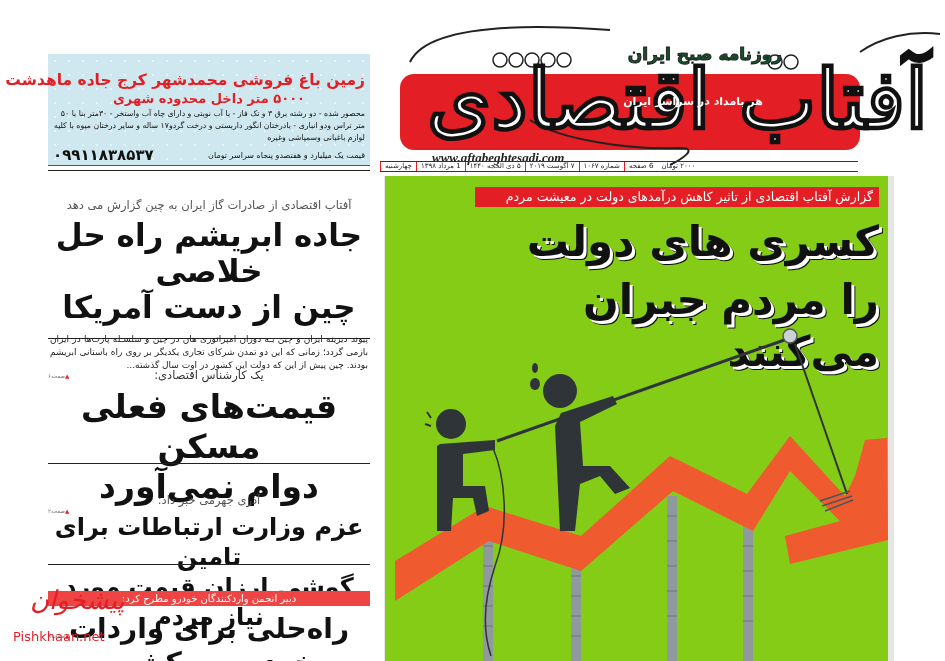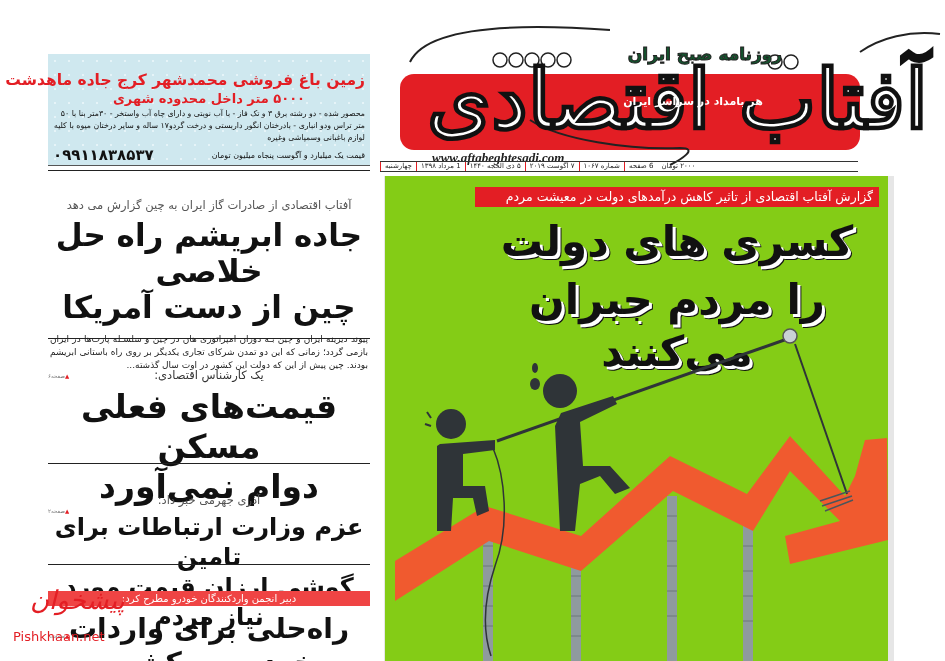"قیمت یک میلیارد و آگوست" span.ad-price { text: آگوست پنجاه میلیون -> هفتصدو پنجاه سراسر }
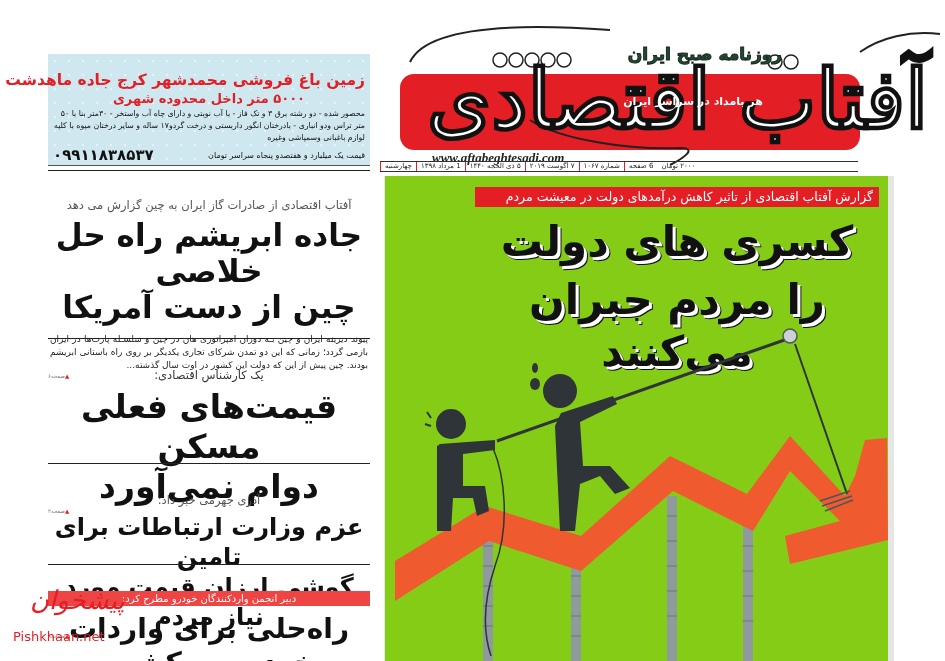"کسری های دولت" .main-headline { text-align: center -> right }
